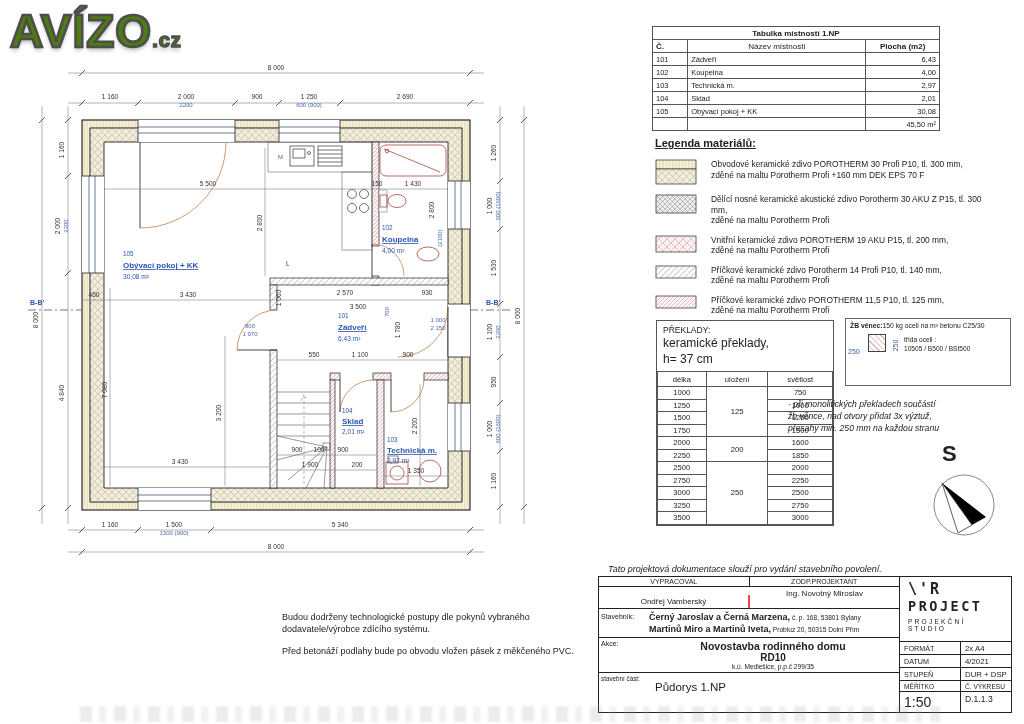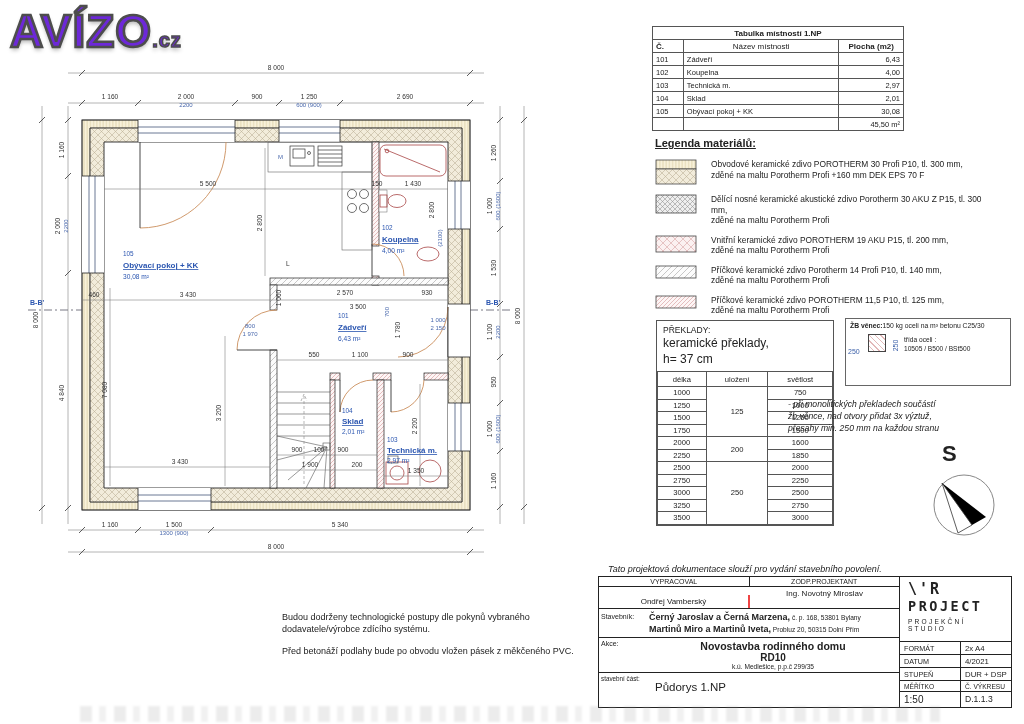"AVÍZO.cz" .avizo { color: #6d28d9 -> #4d7c0f }
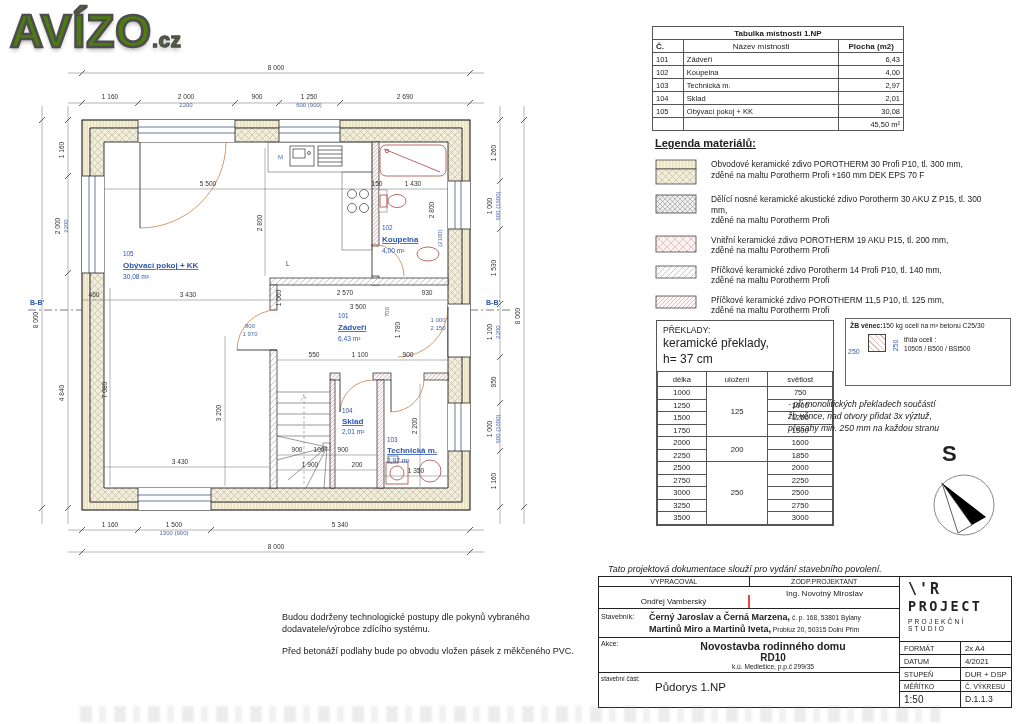"Tabulka místností 1.NP" .rtable { width: 252px -> 288px }
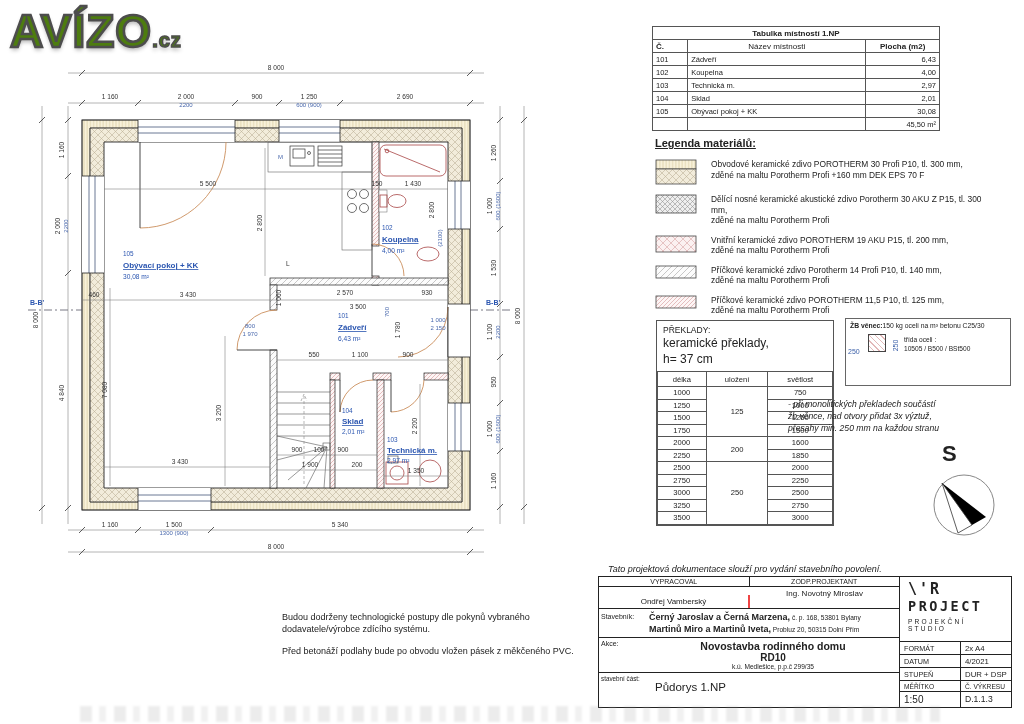"1:50" .kv3 .k { font-size: 10px -> 14px }
